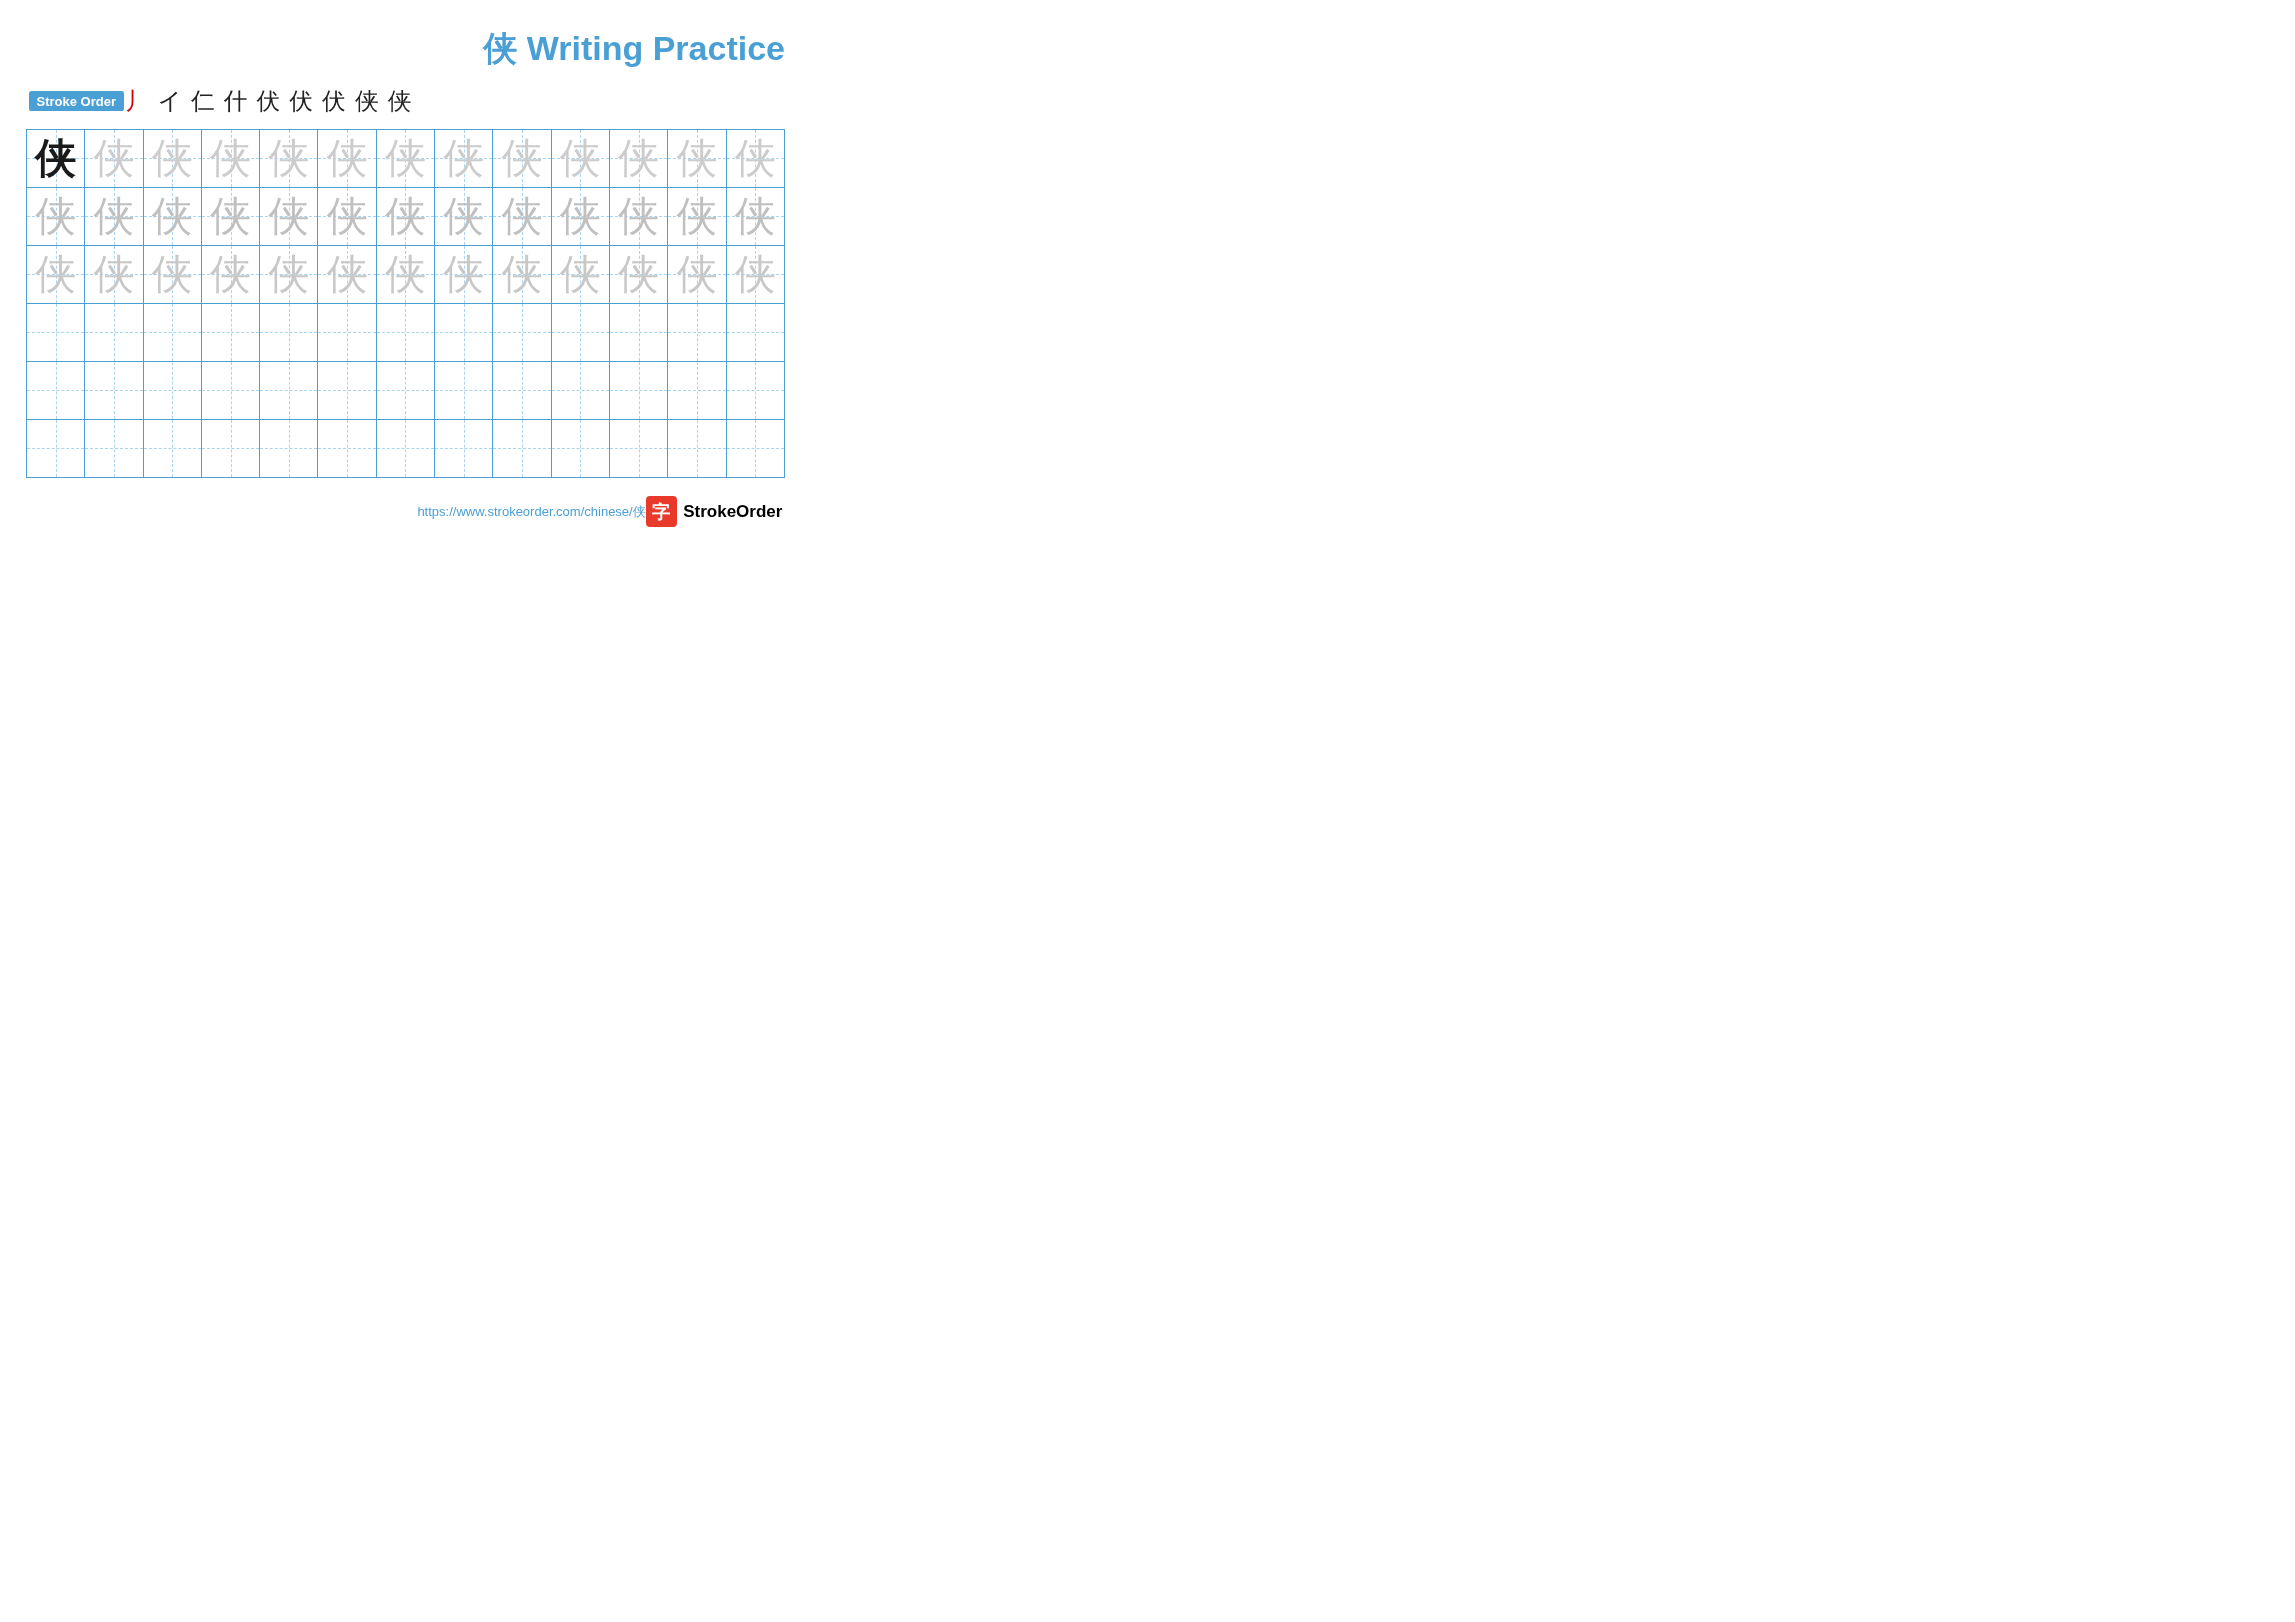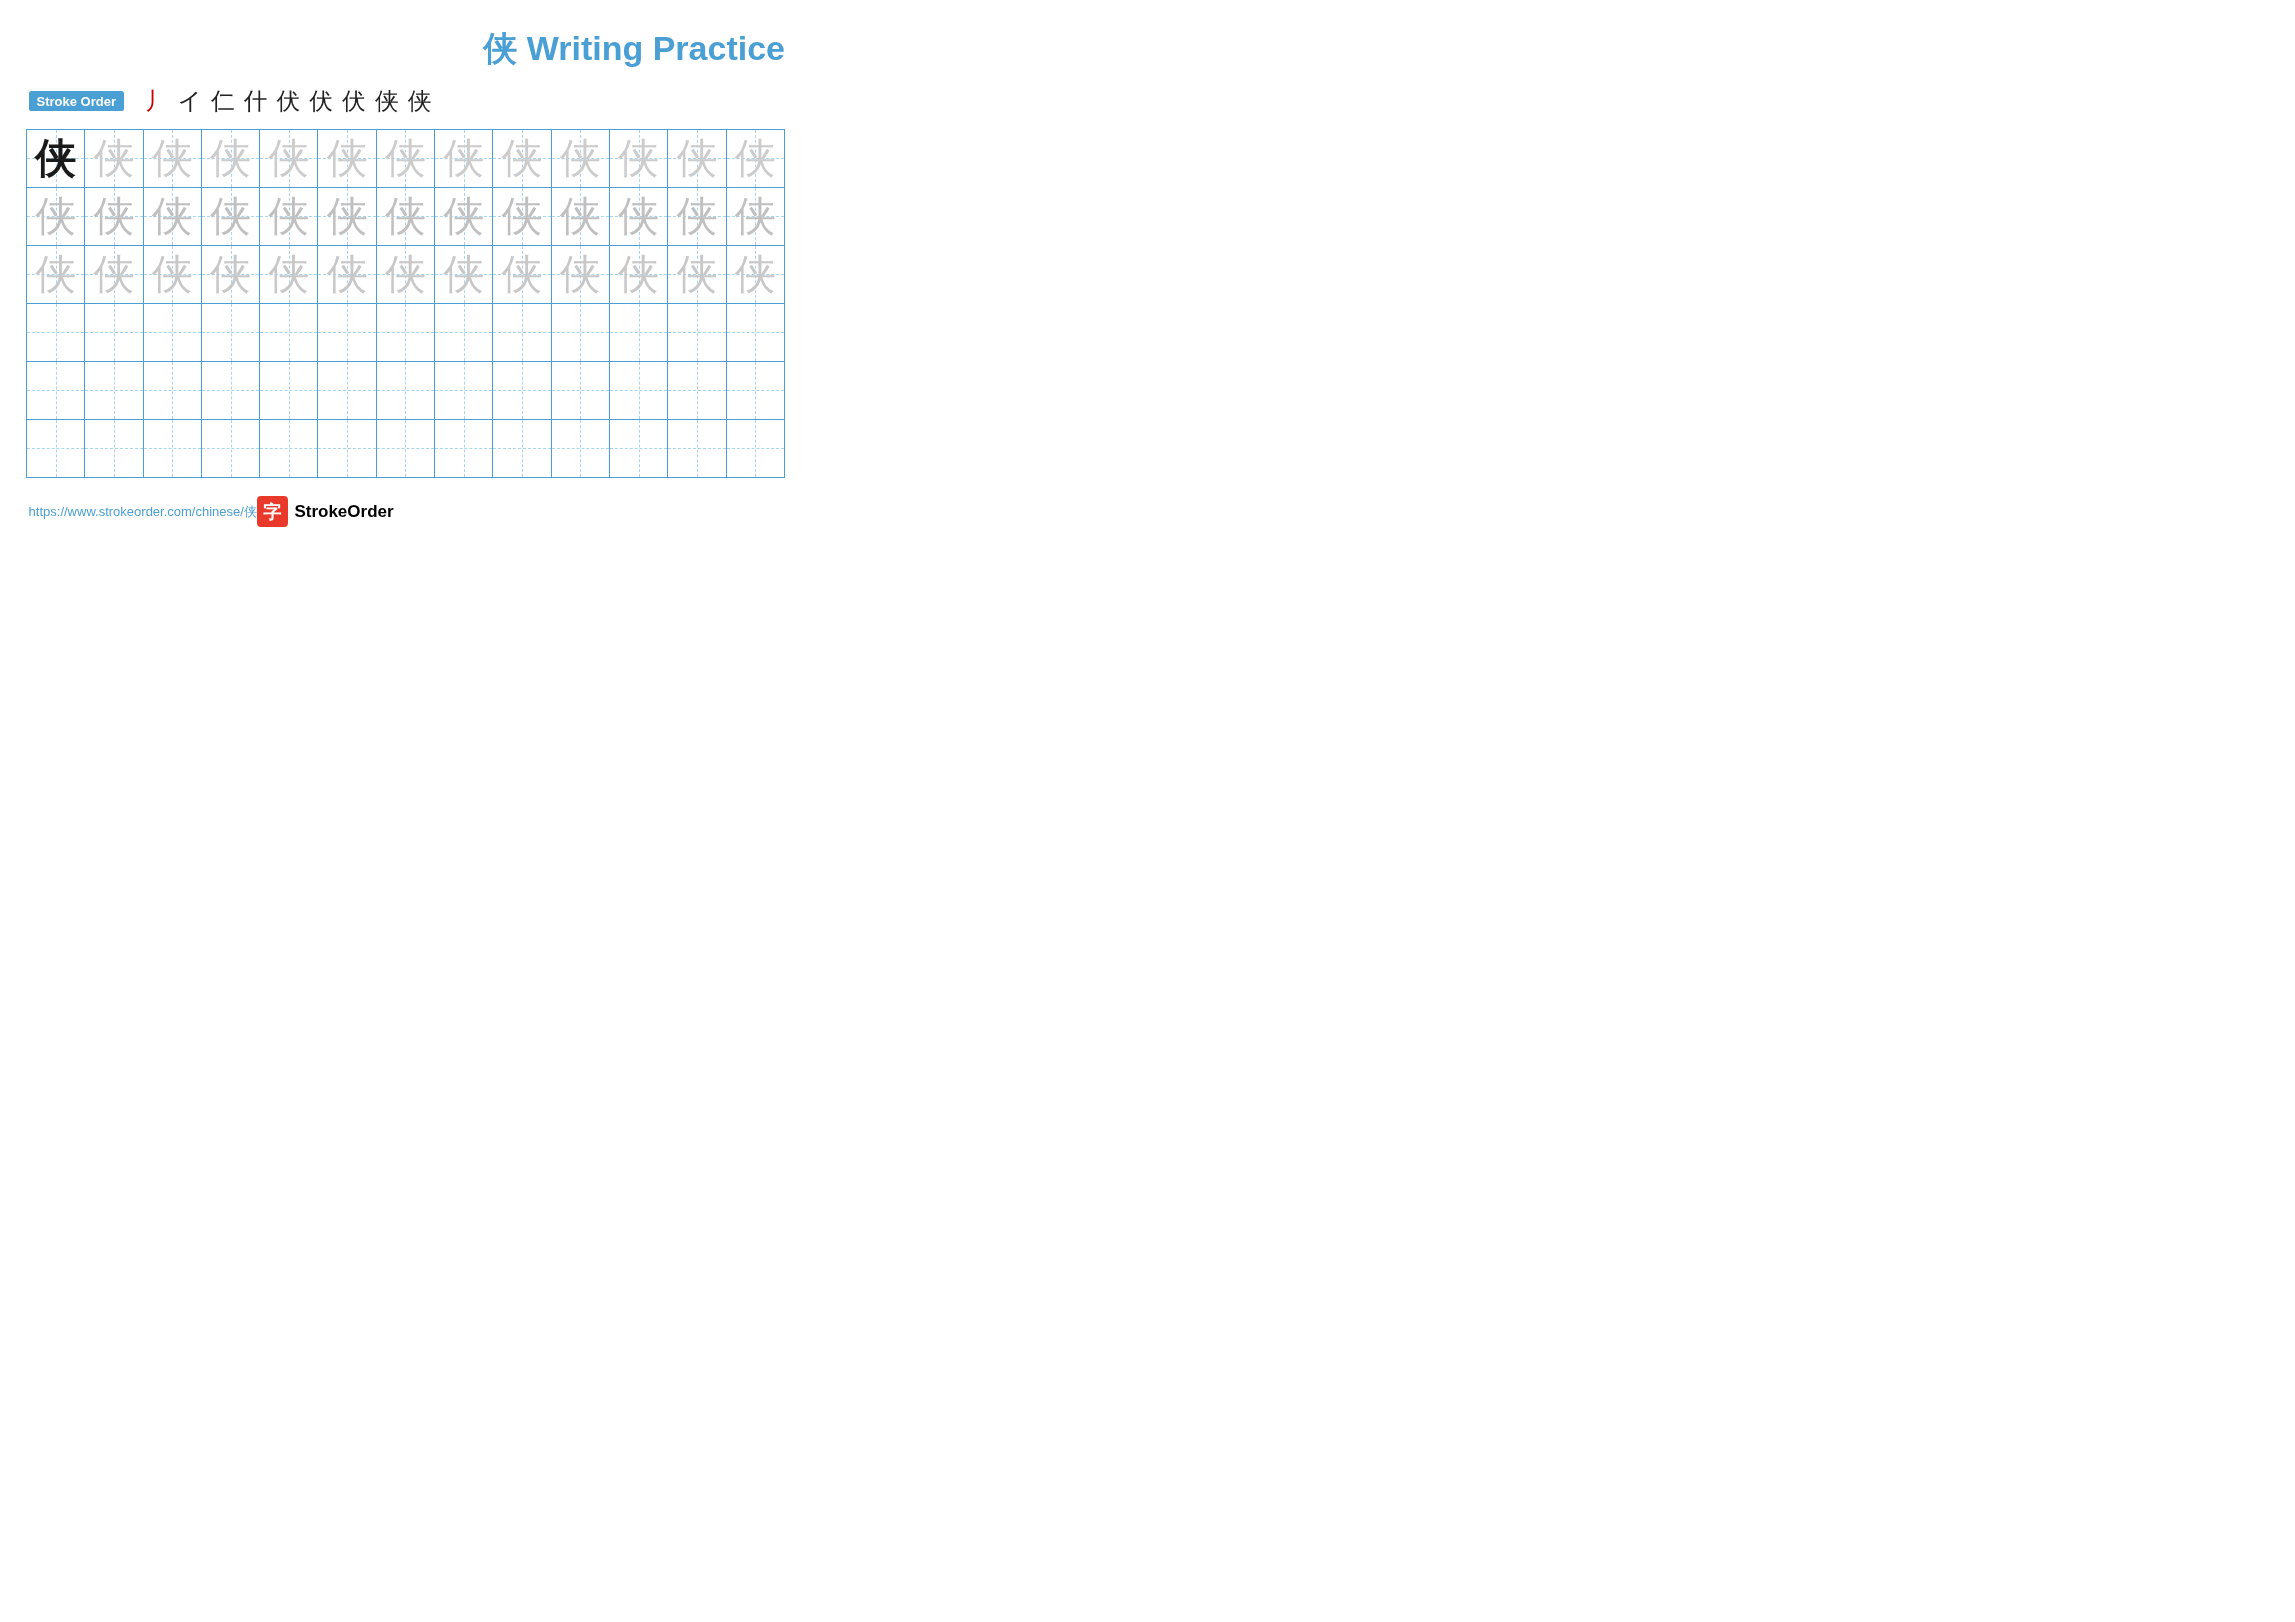"Stroke Order" .stroke-order-row { gap: 21px -> 1px }
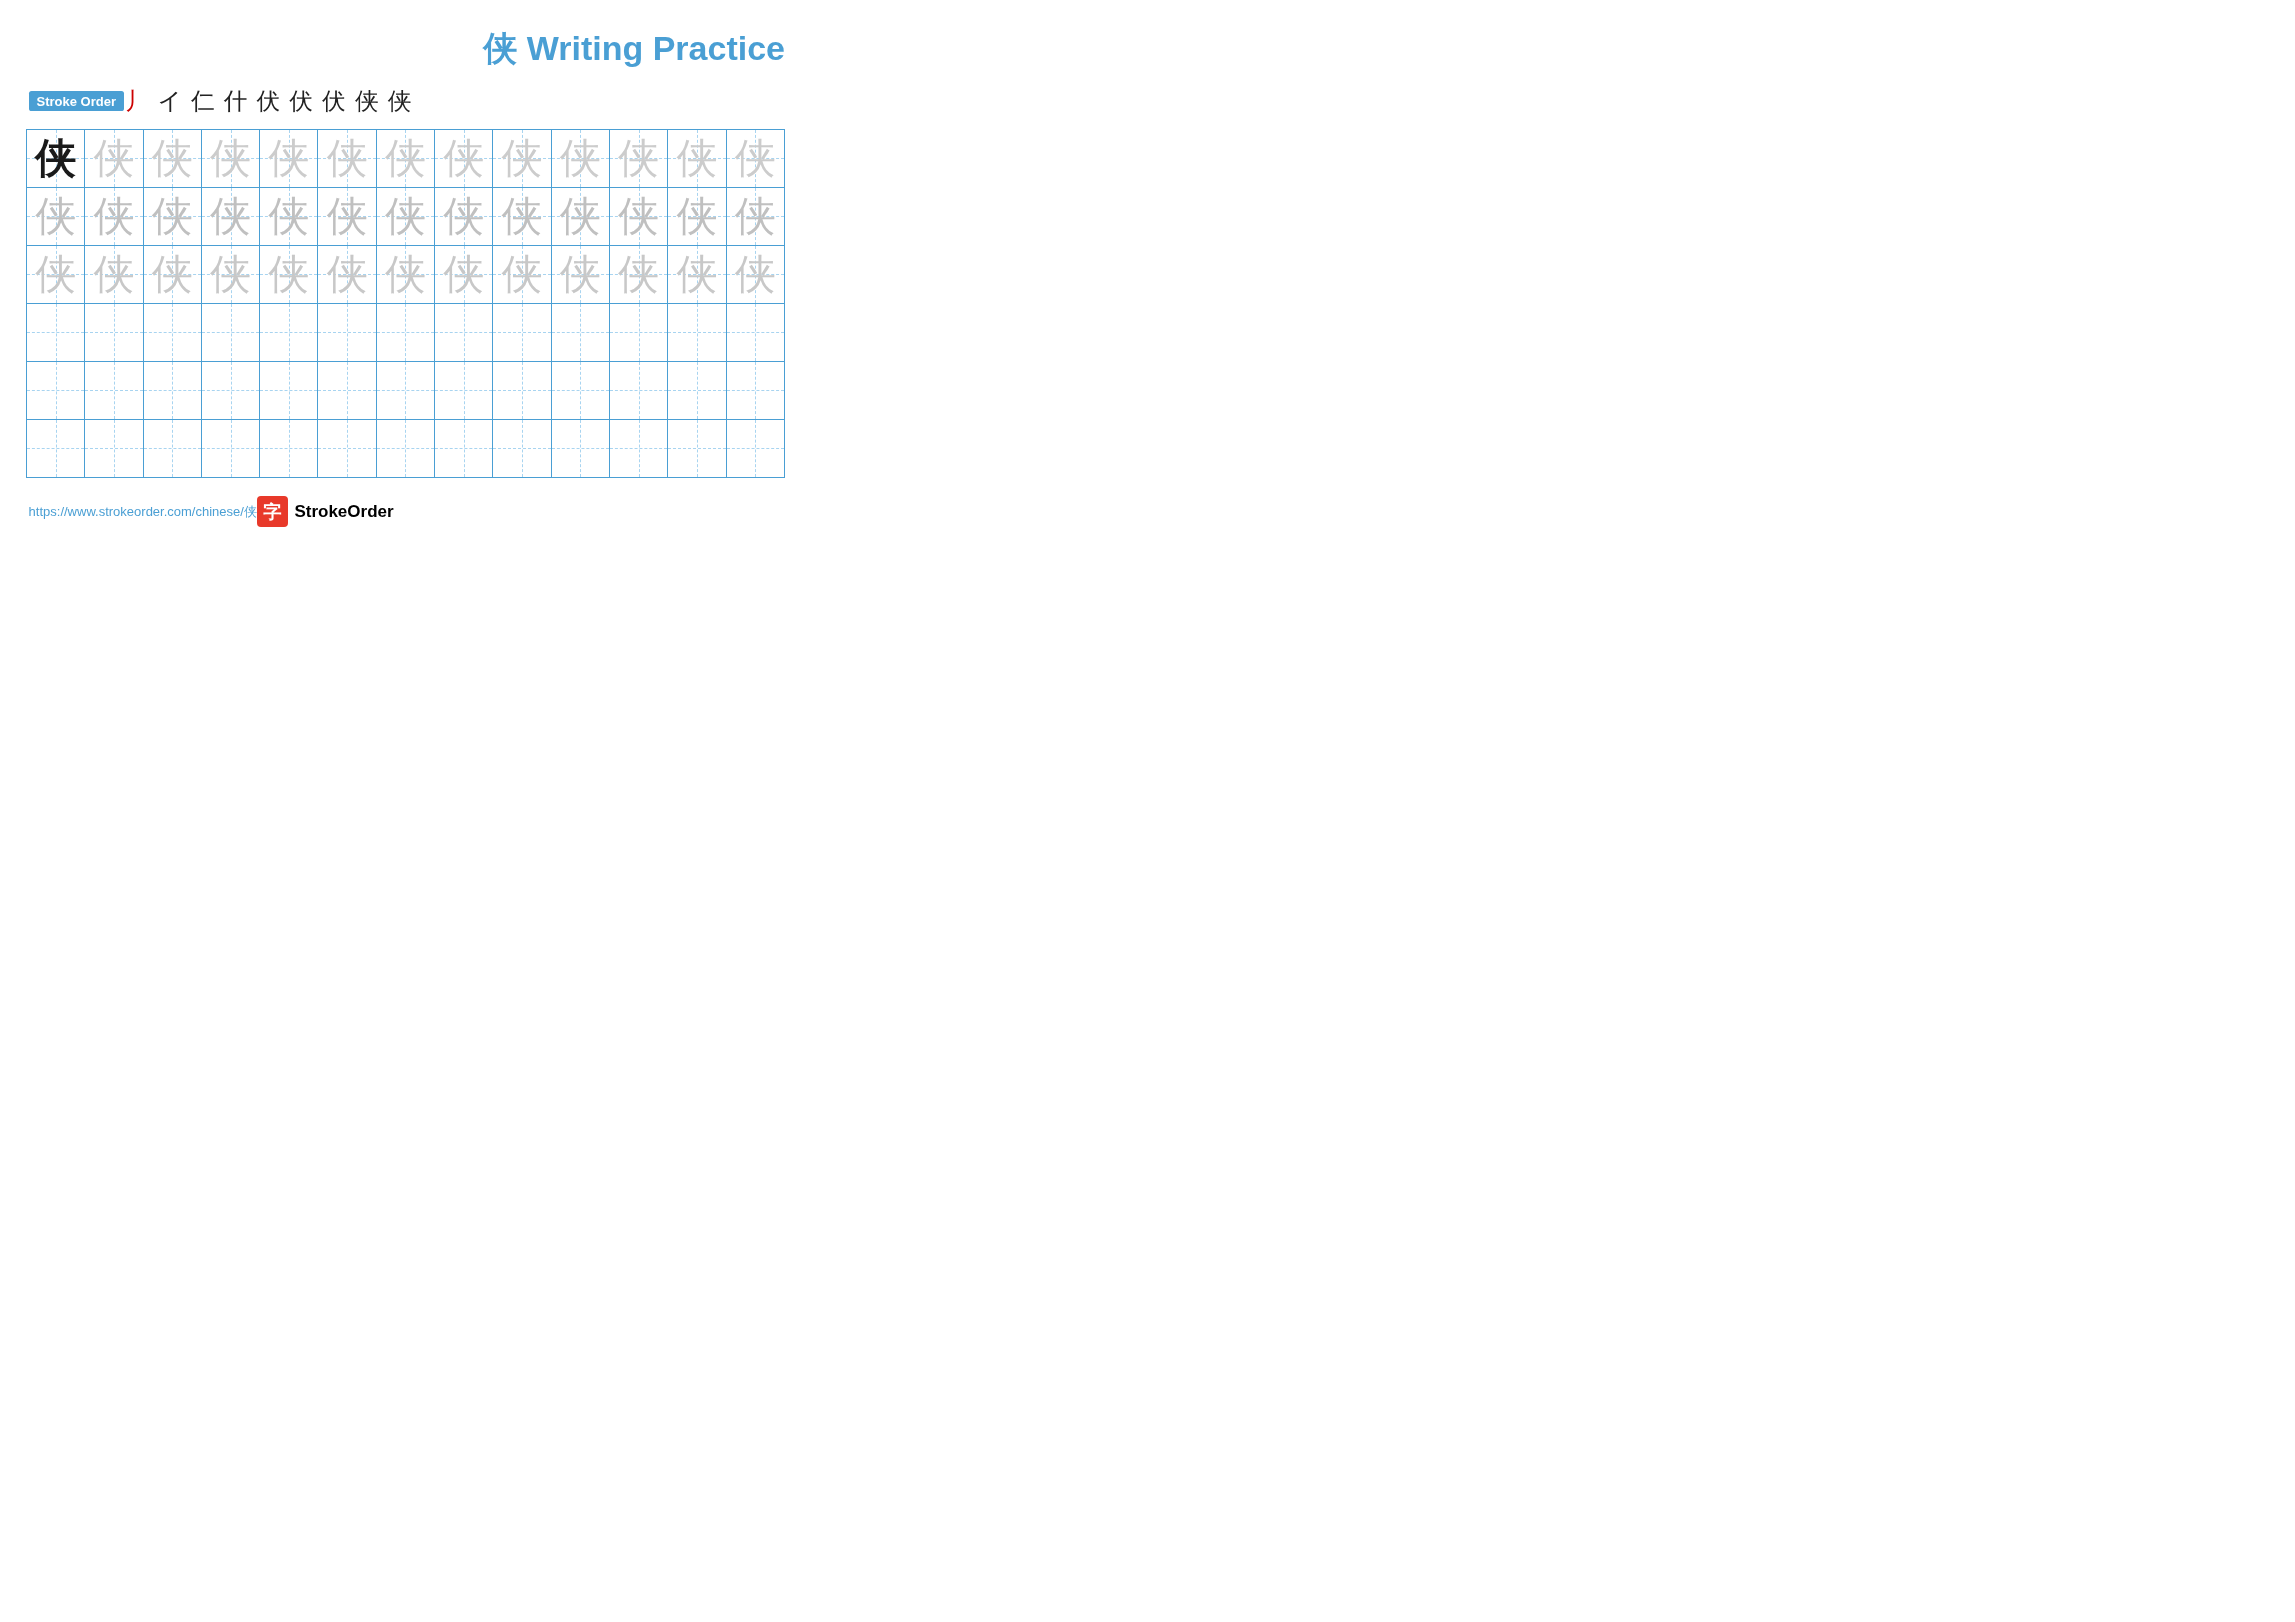"https://www.strokeorder.com/chinese/侠" .footer { justify-content: flex-start -> flex-end }
